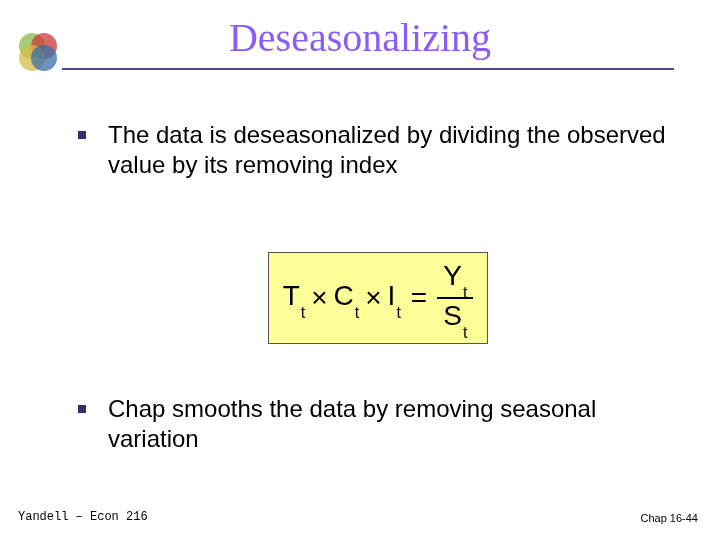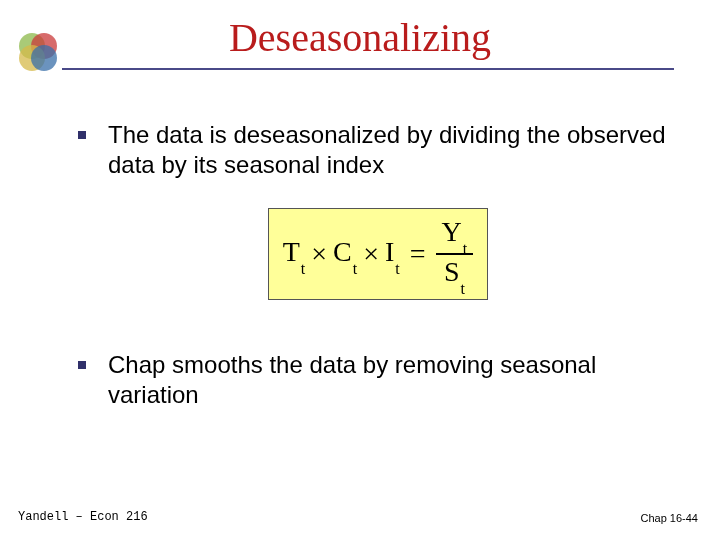"Deseasonalizing" .title { color: #b91c1c -> #8b5cf6 }
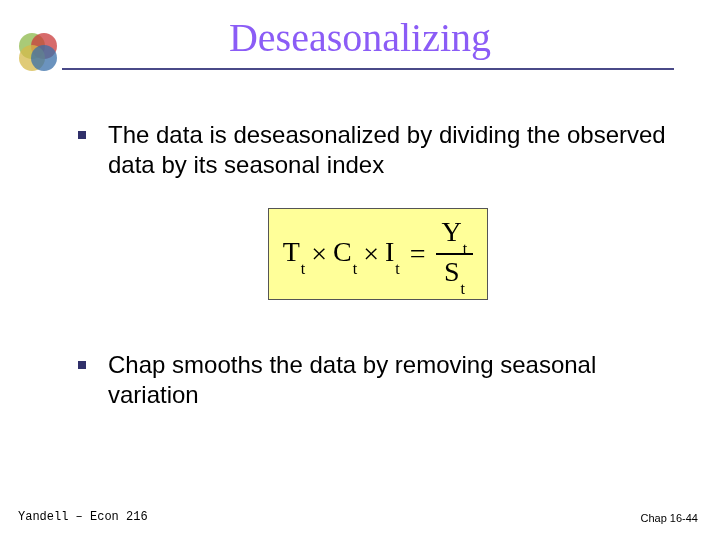"The data is deseasonalized by" div.bullet-text { text: data by its seasonal -> value by its removing }
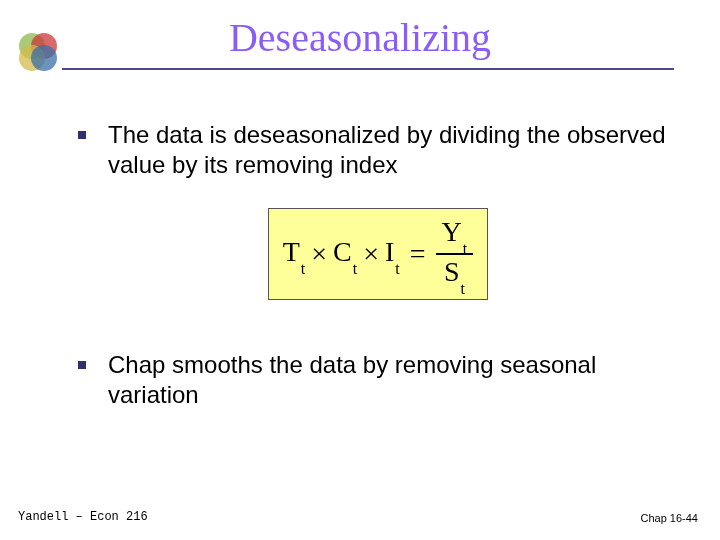"Tt" .formula { font-family: Liberation Serif, serif -> Liberation Sans, sans-serif; margin-top: none -> 44px }
